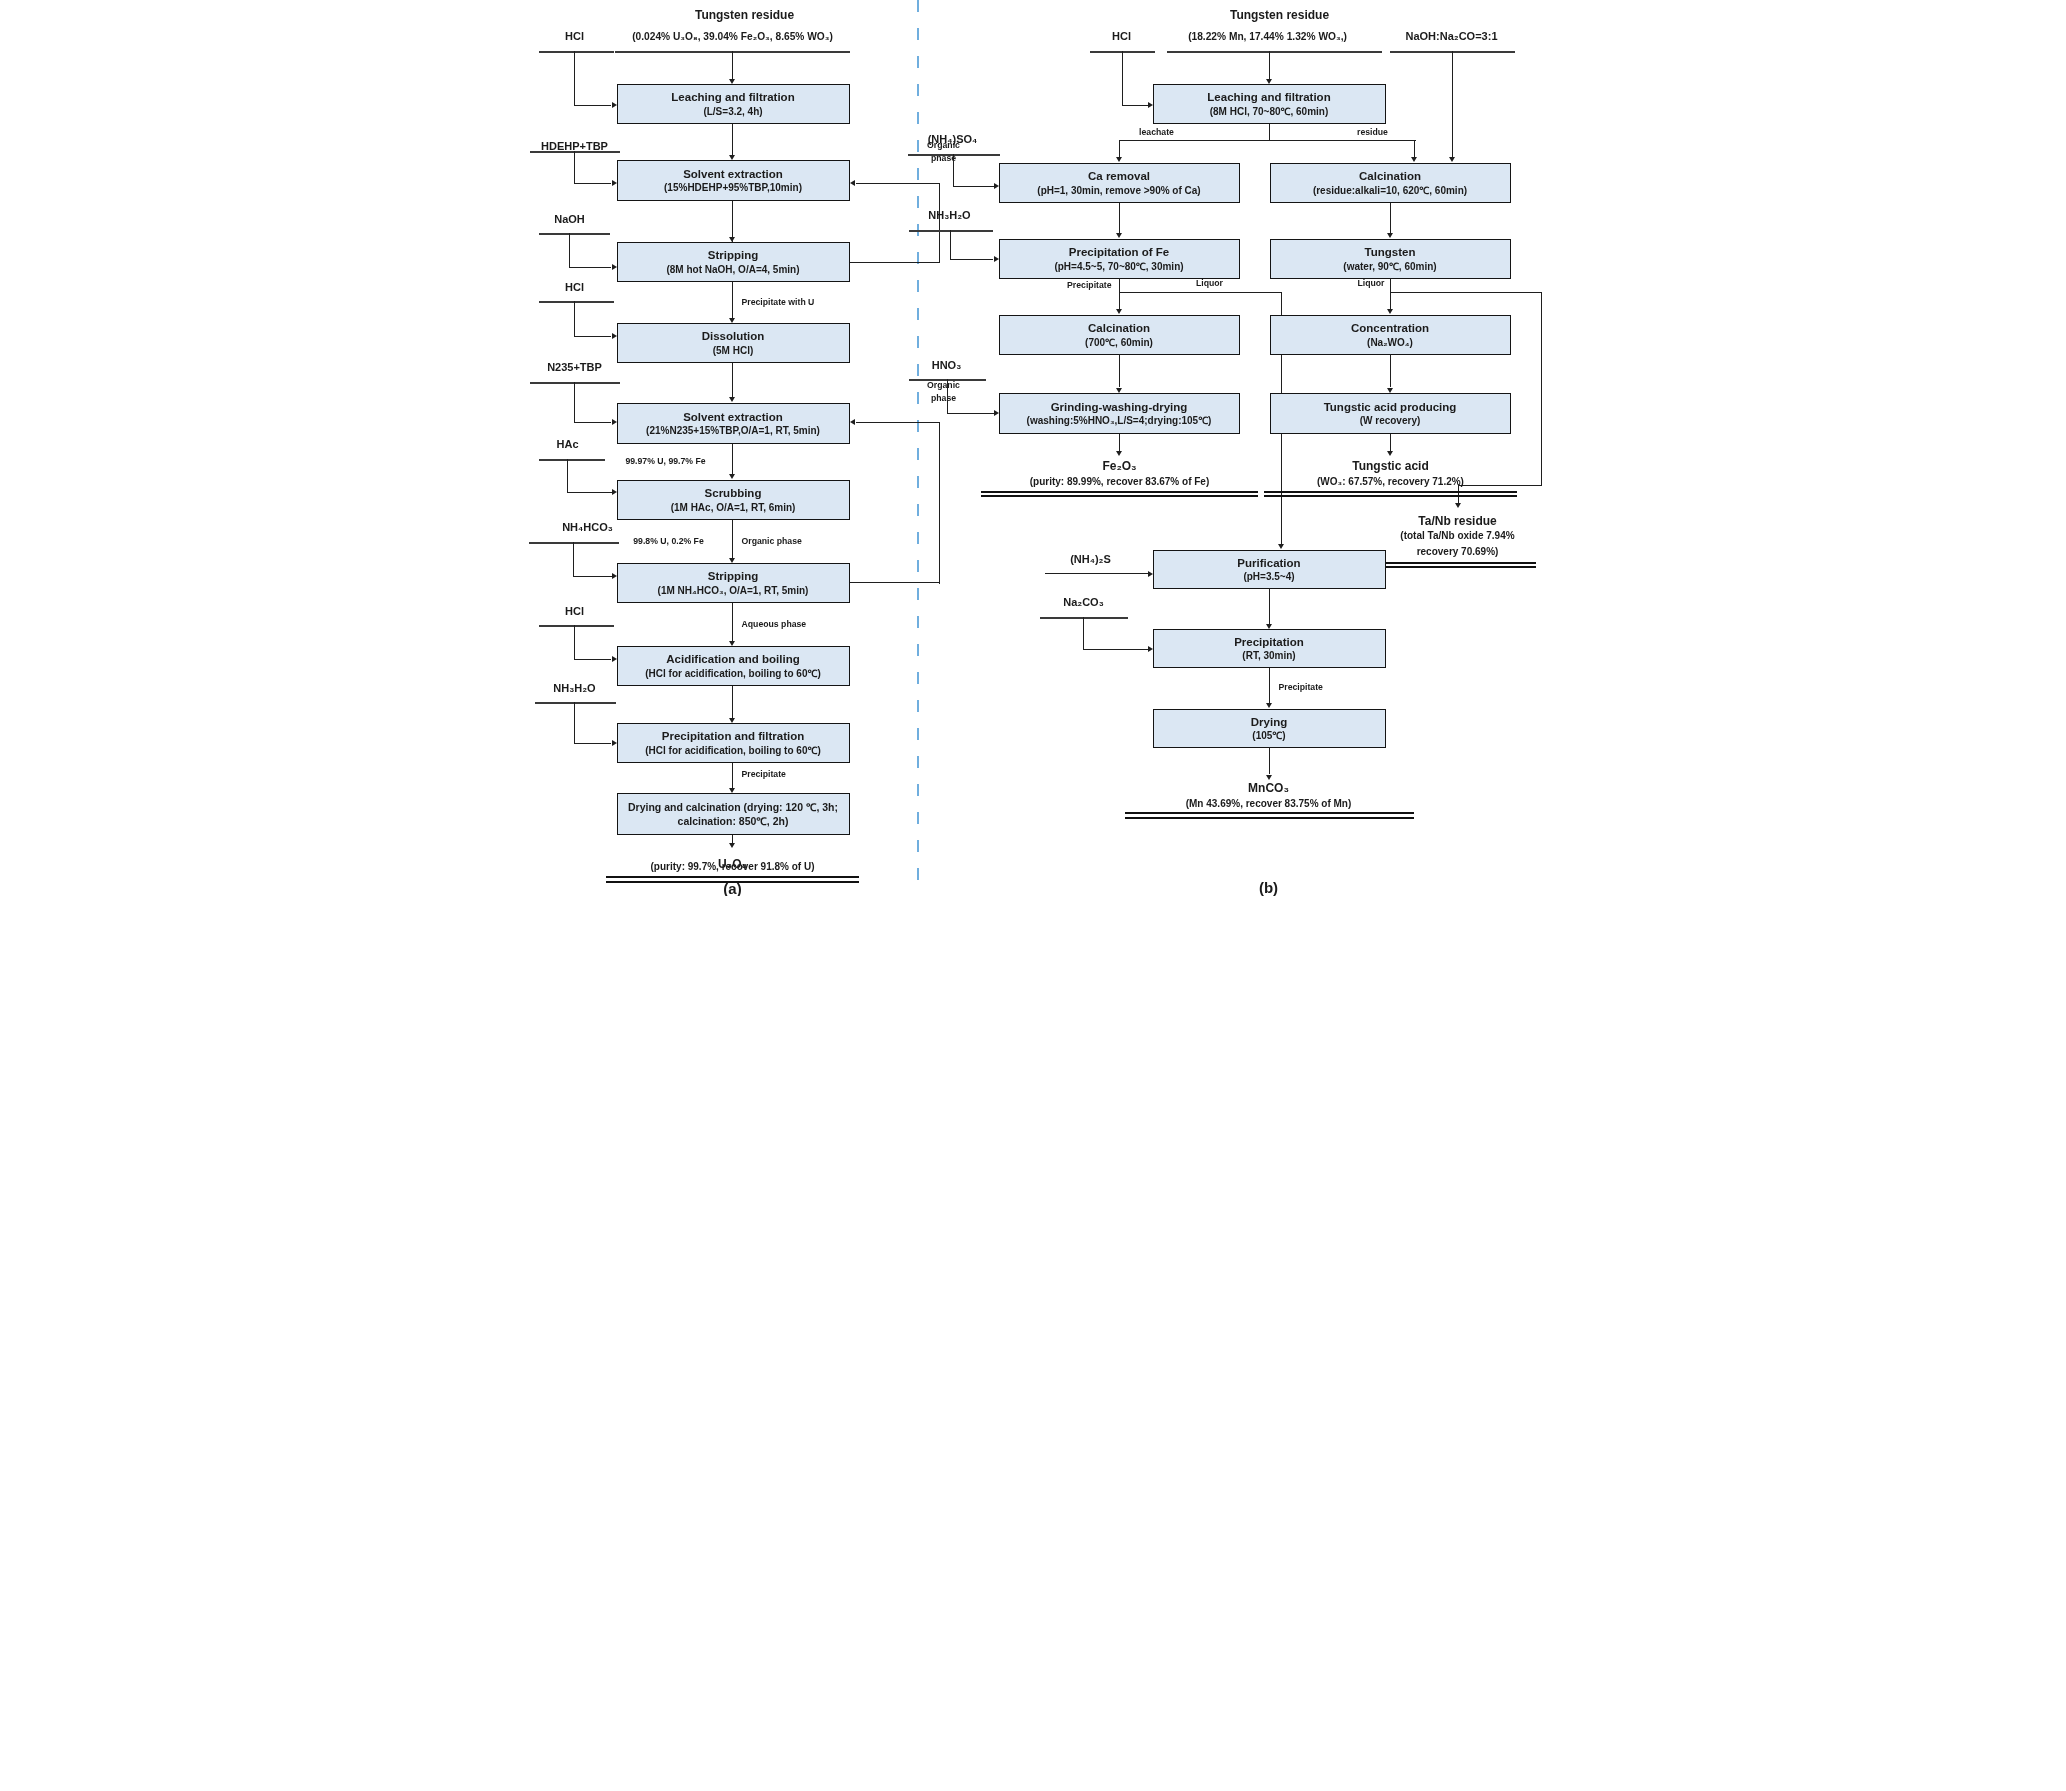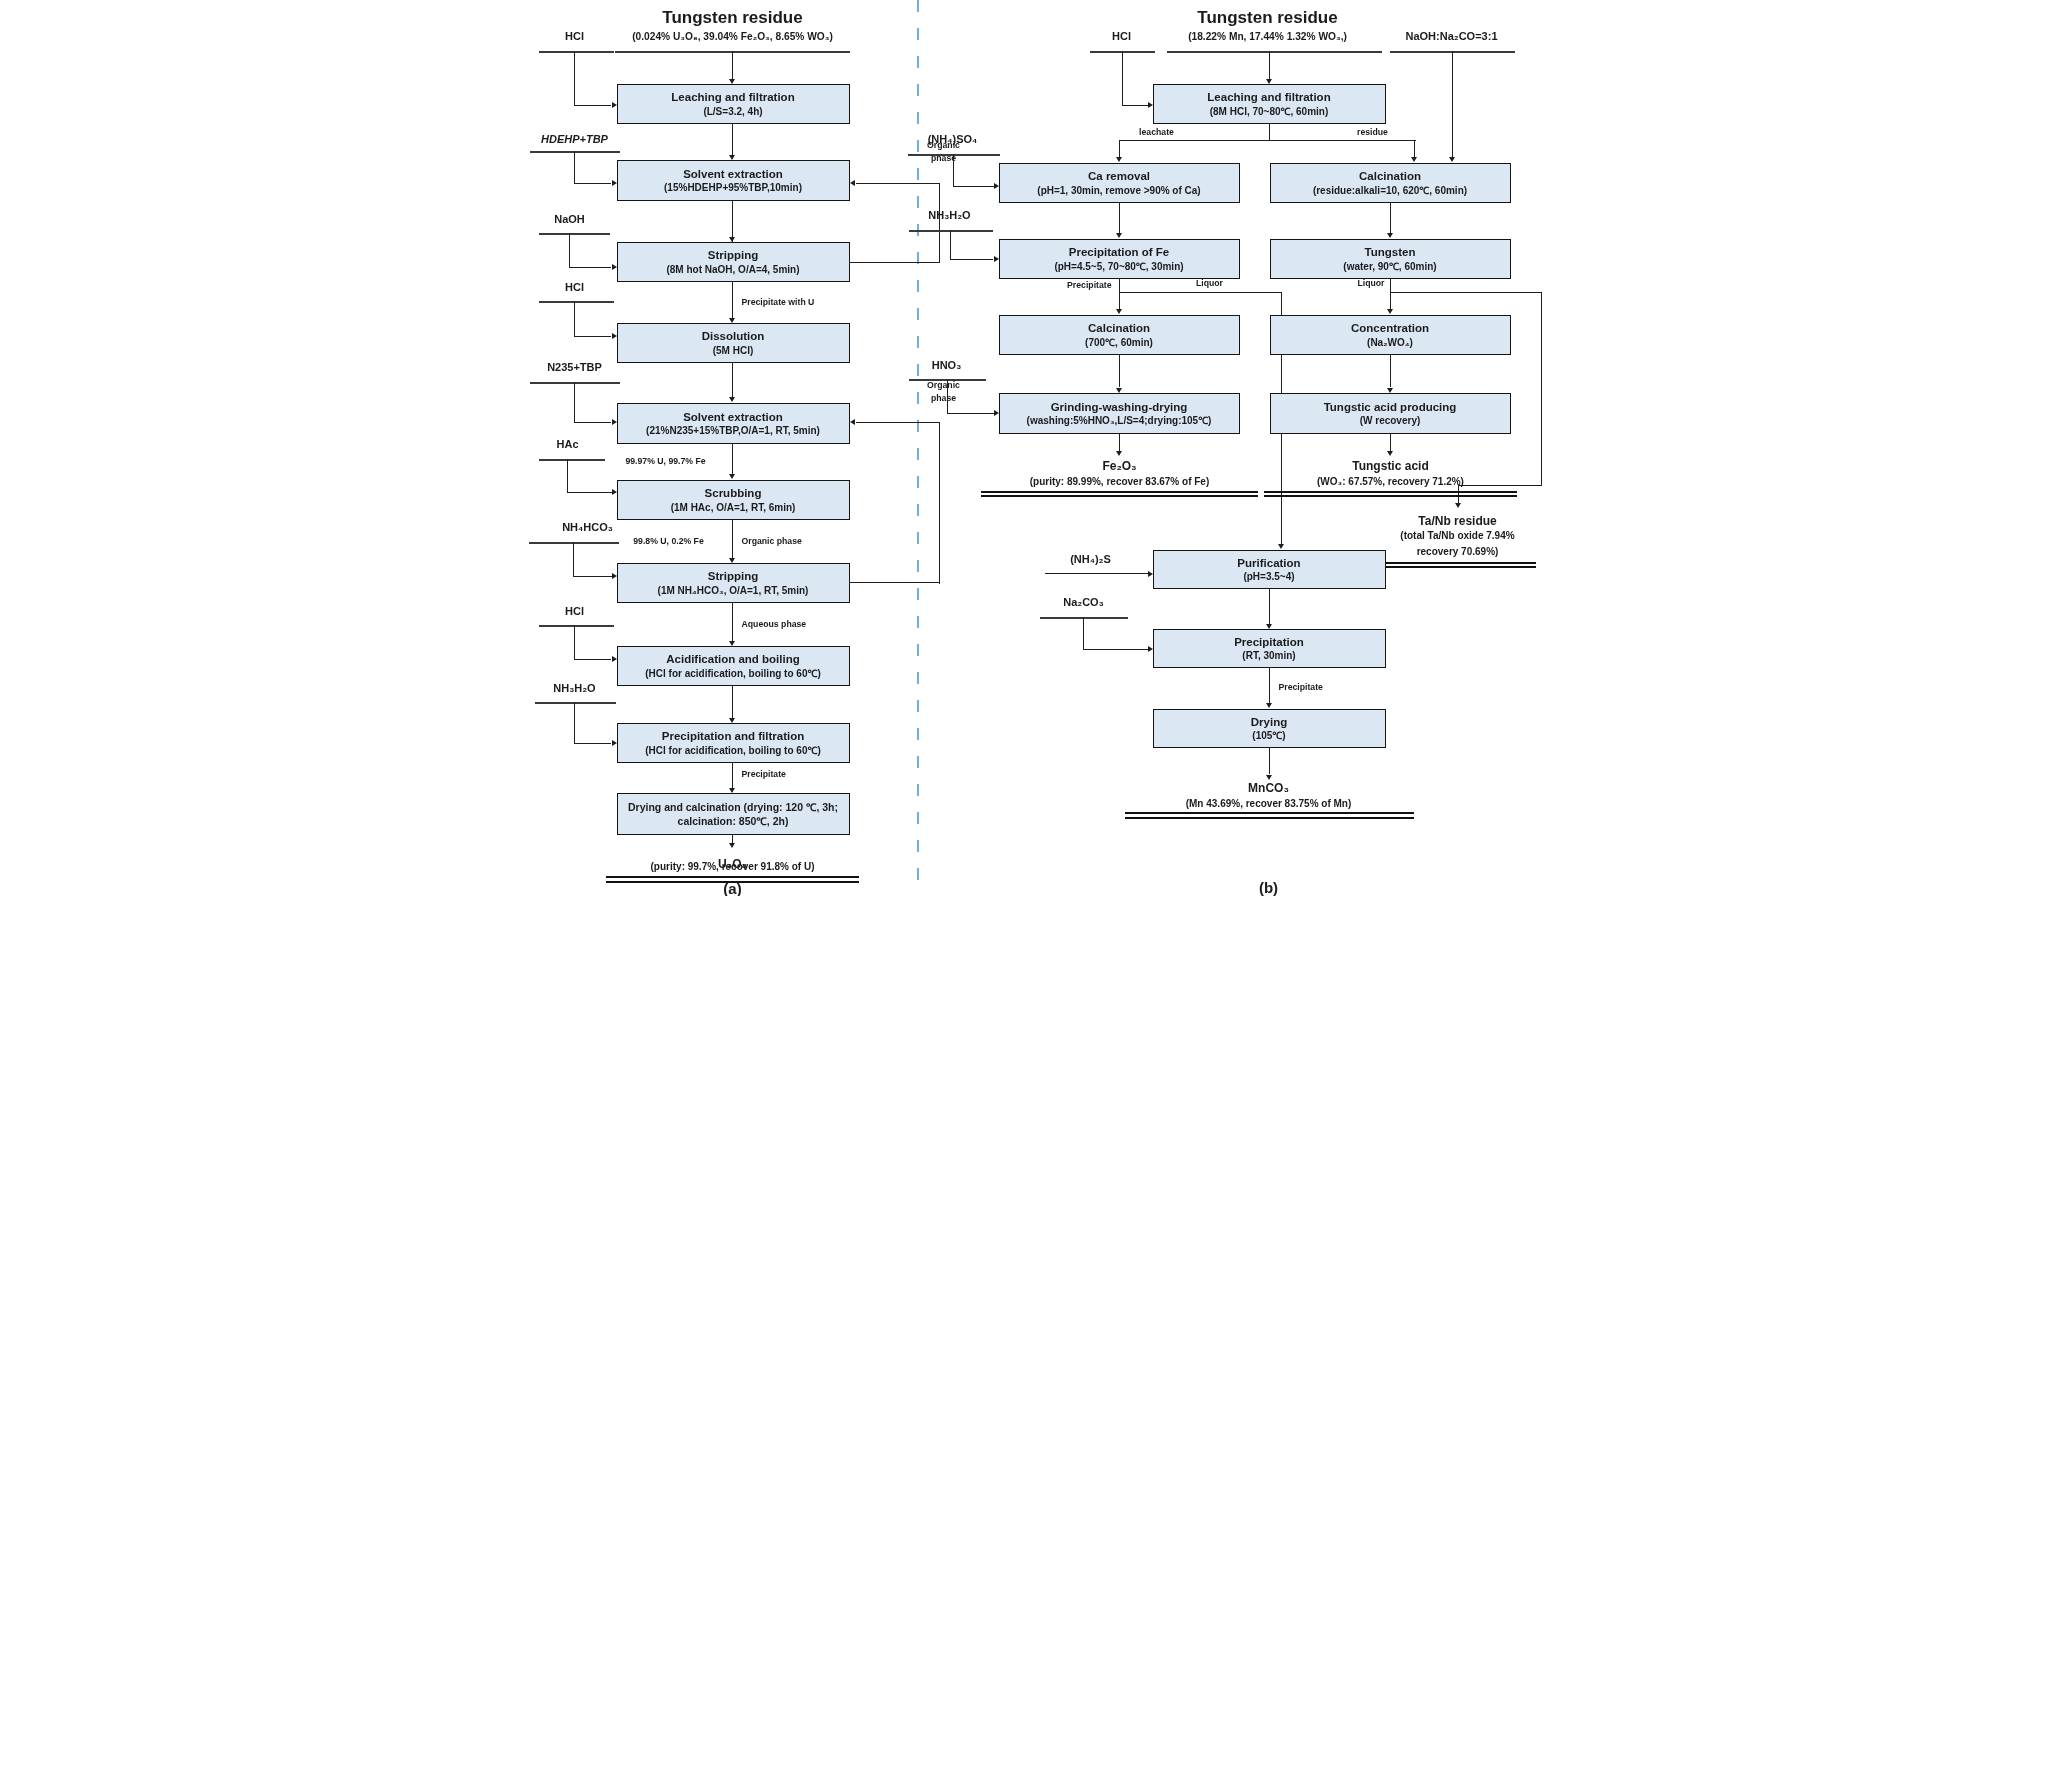"Tungsten residue" .ttl { font-size: 17px -> 12px; margin-left: none -> 12px }
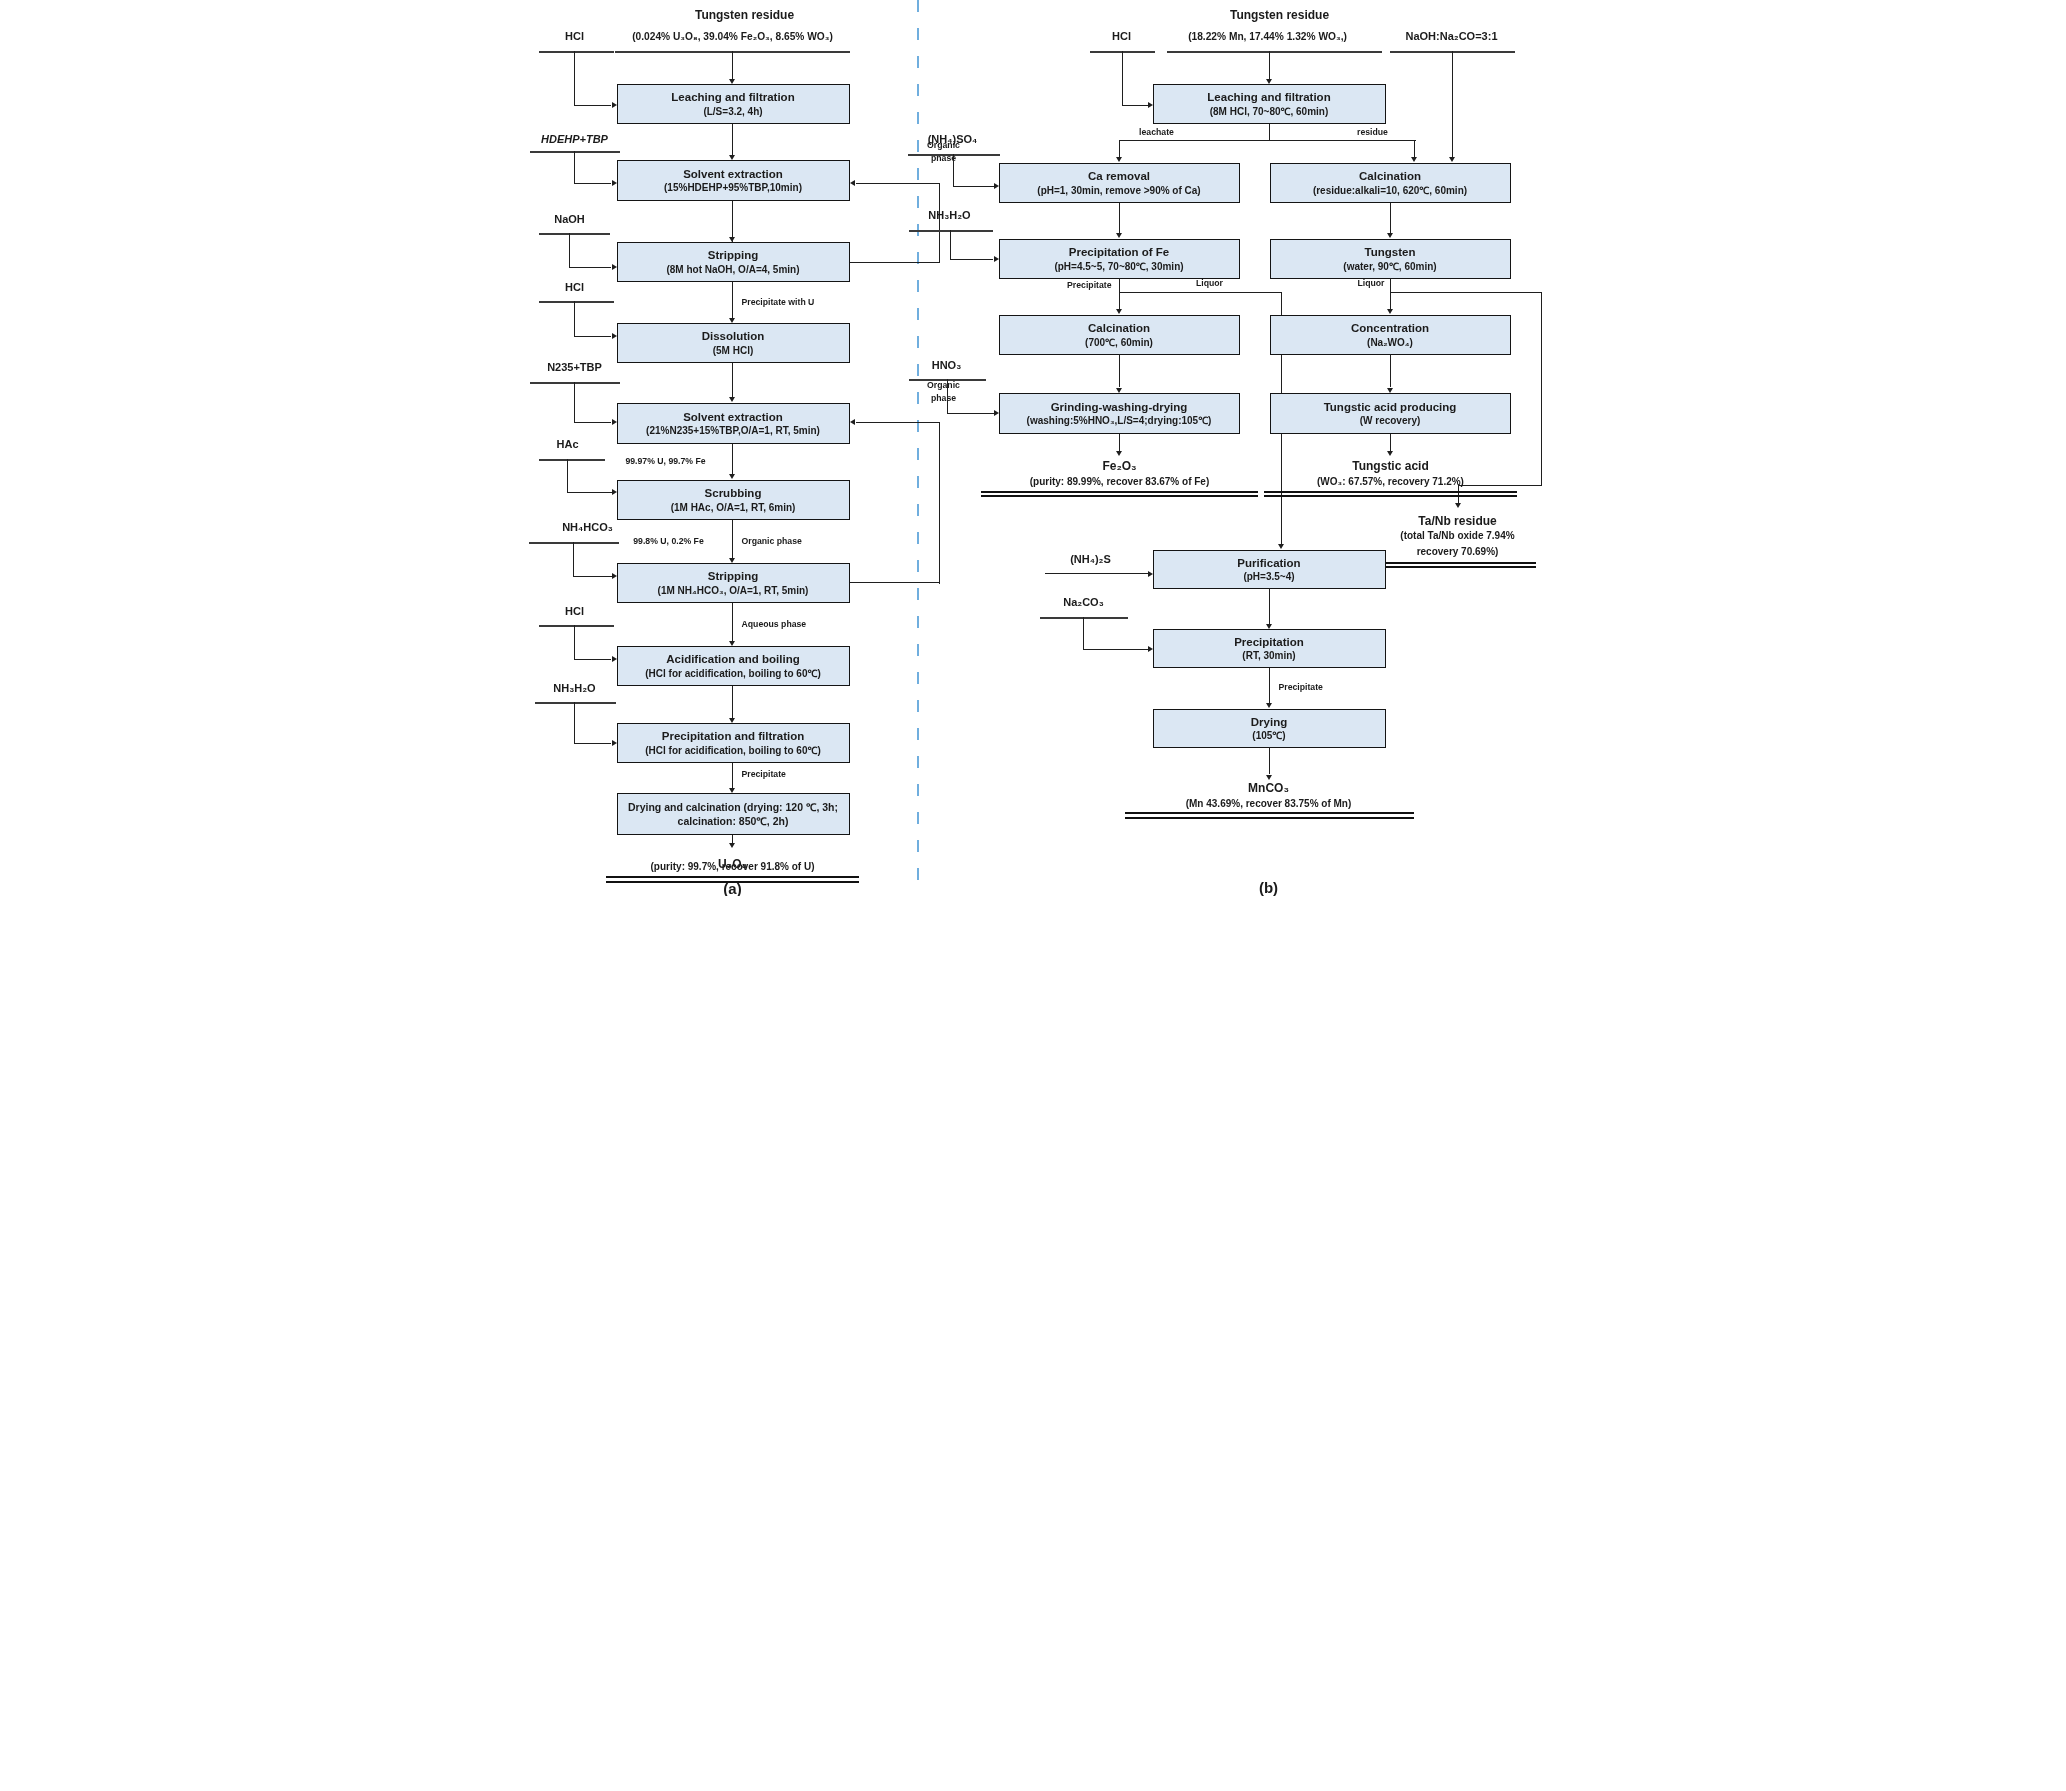"HDEHP+TBP" div.lbl { font-style: italic -> none; top: 133px -> 140px }
